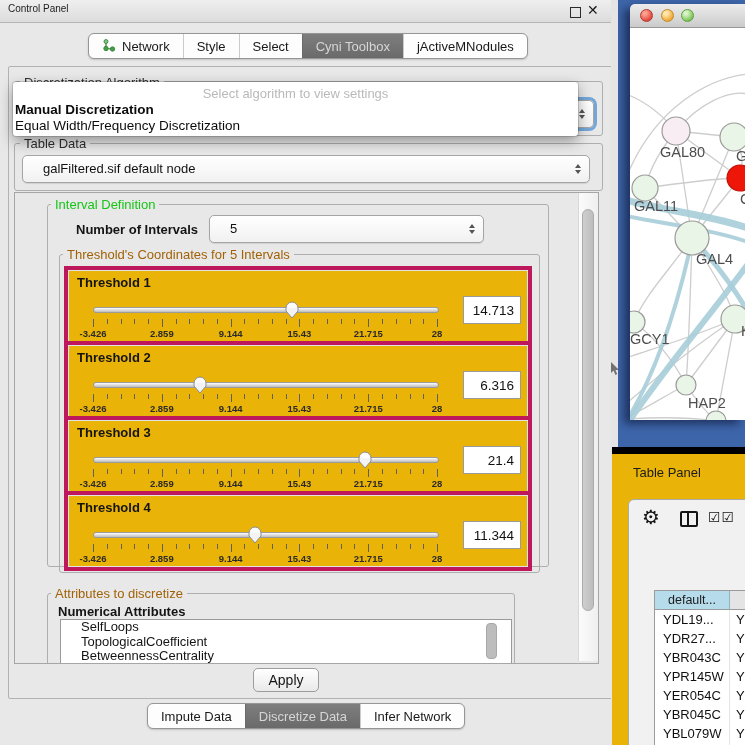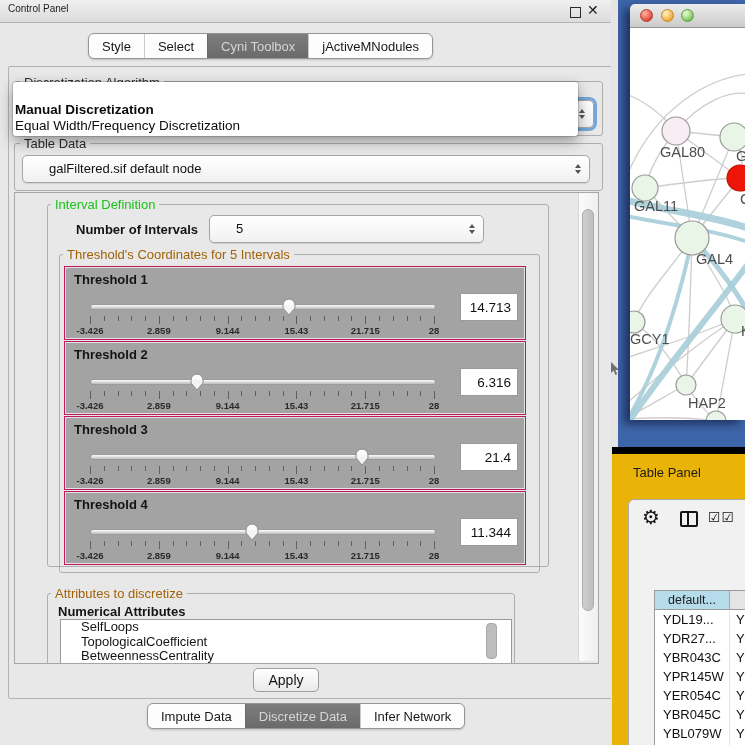"Network" div.item { html: none -> <div> <span><svg> <path></path> <circle></circle> <circle></circle> <circle></circle> </svg></span> <span>Network</span> </div> }
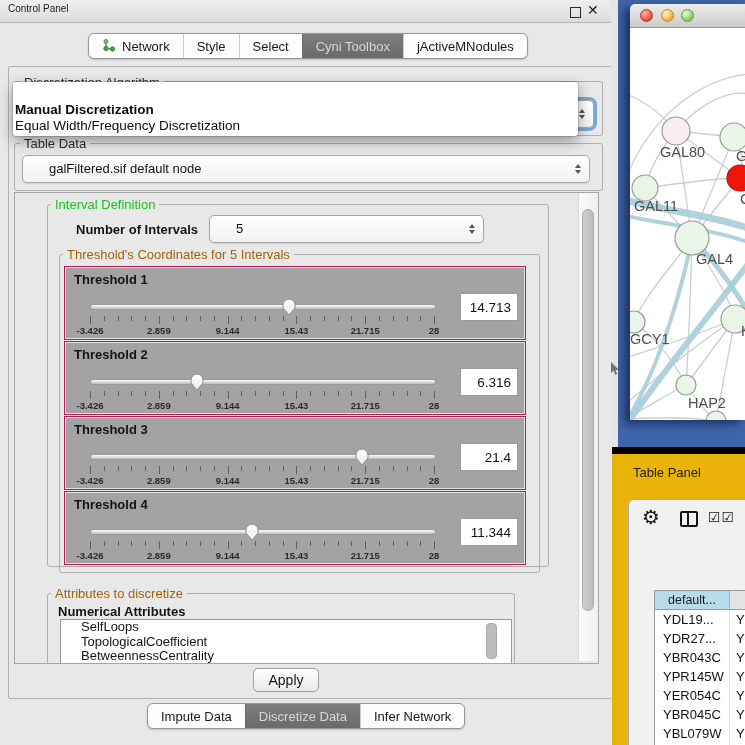"Select algorithm to view settings" div.hint { html: none -> <div>Select algorithm to view settings</div> }
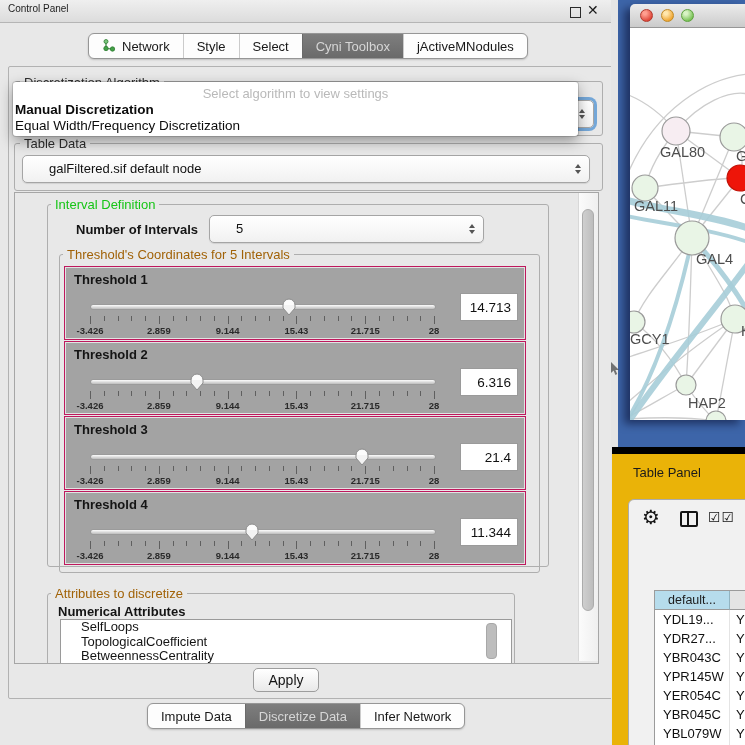"galFiltered.sif default node" .combo .cv { left: 26px -> 20px }
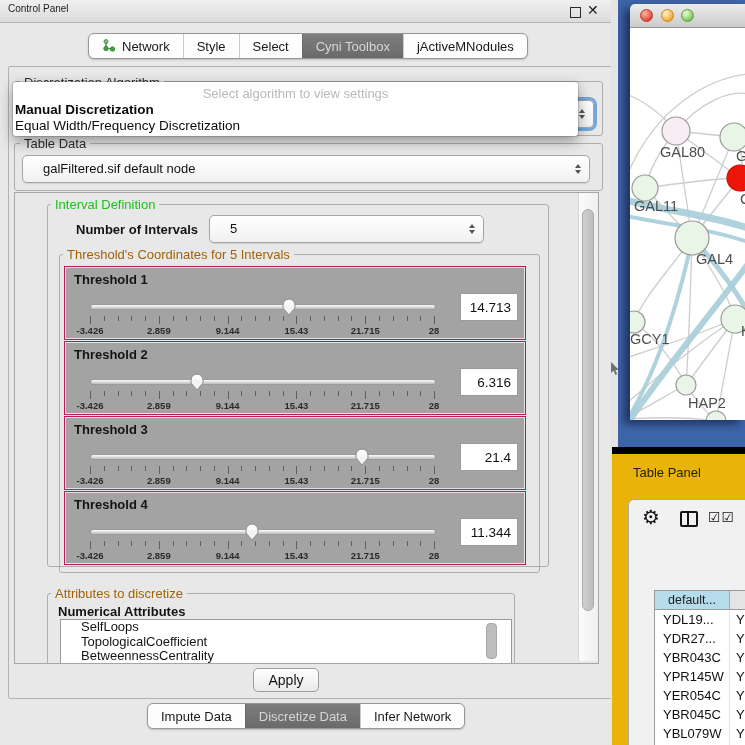"Threshold 1" .tpanel { background: #a3a3a3 -> #eab308; border: 1px solid #be185d -> 4px solid #be185d }
